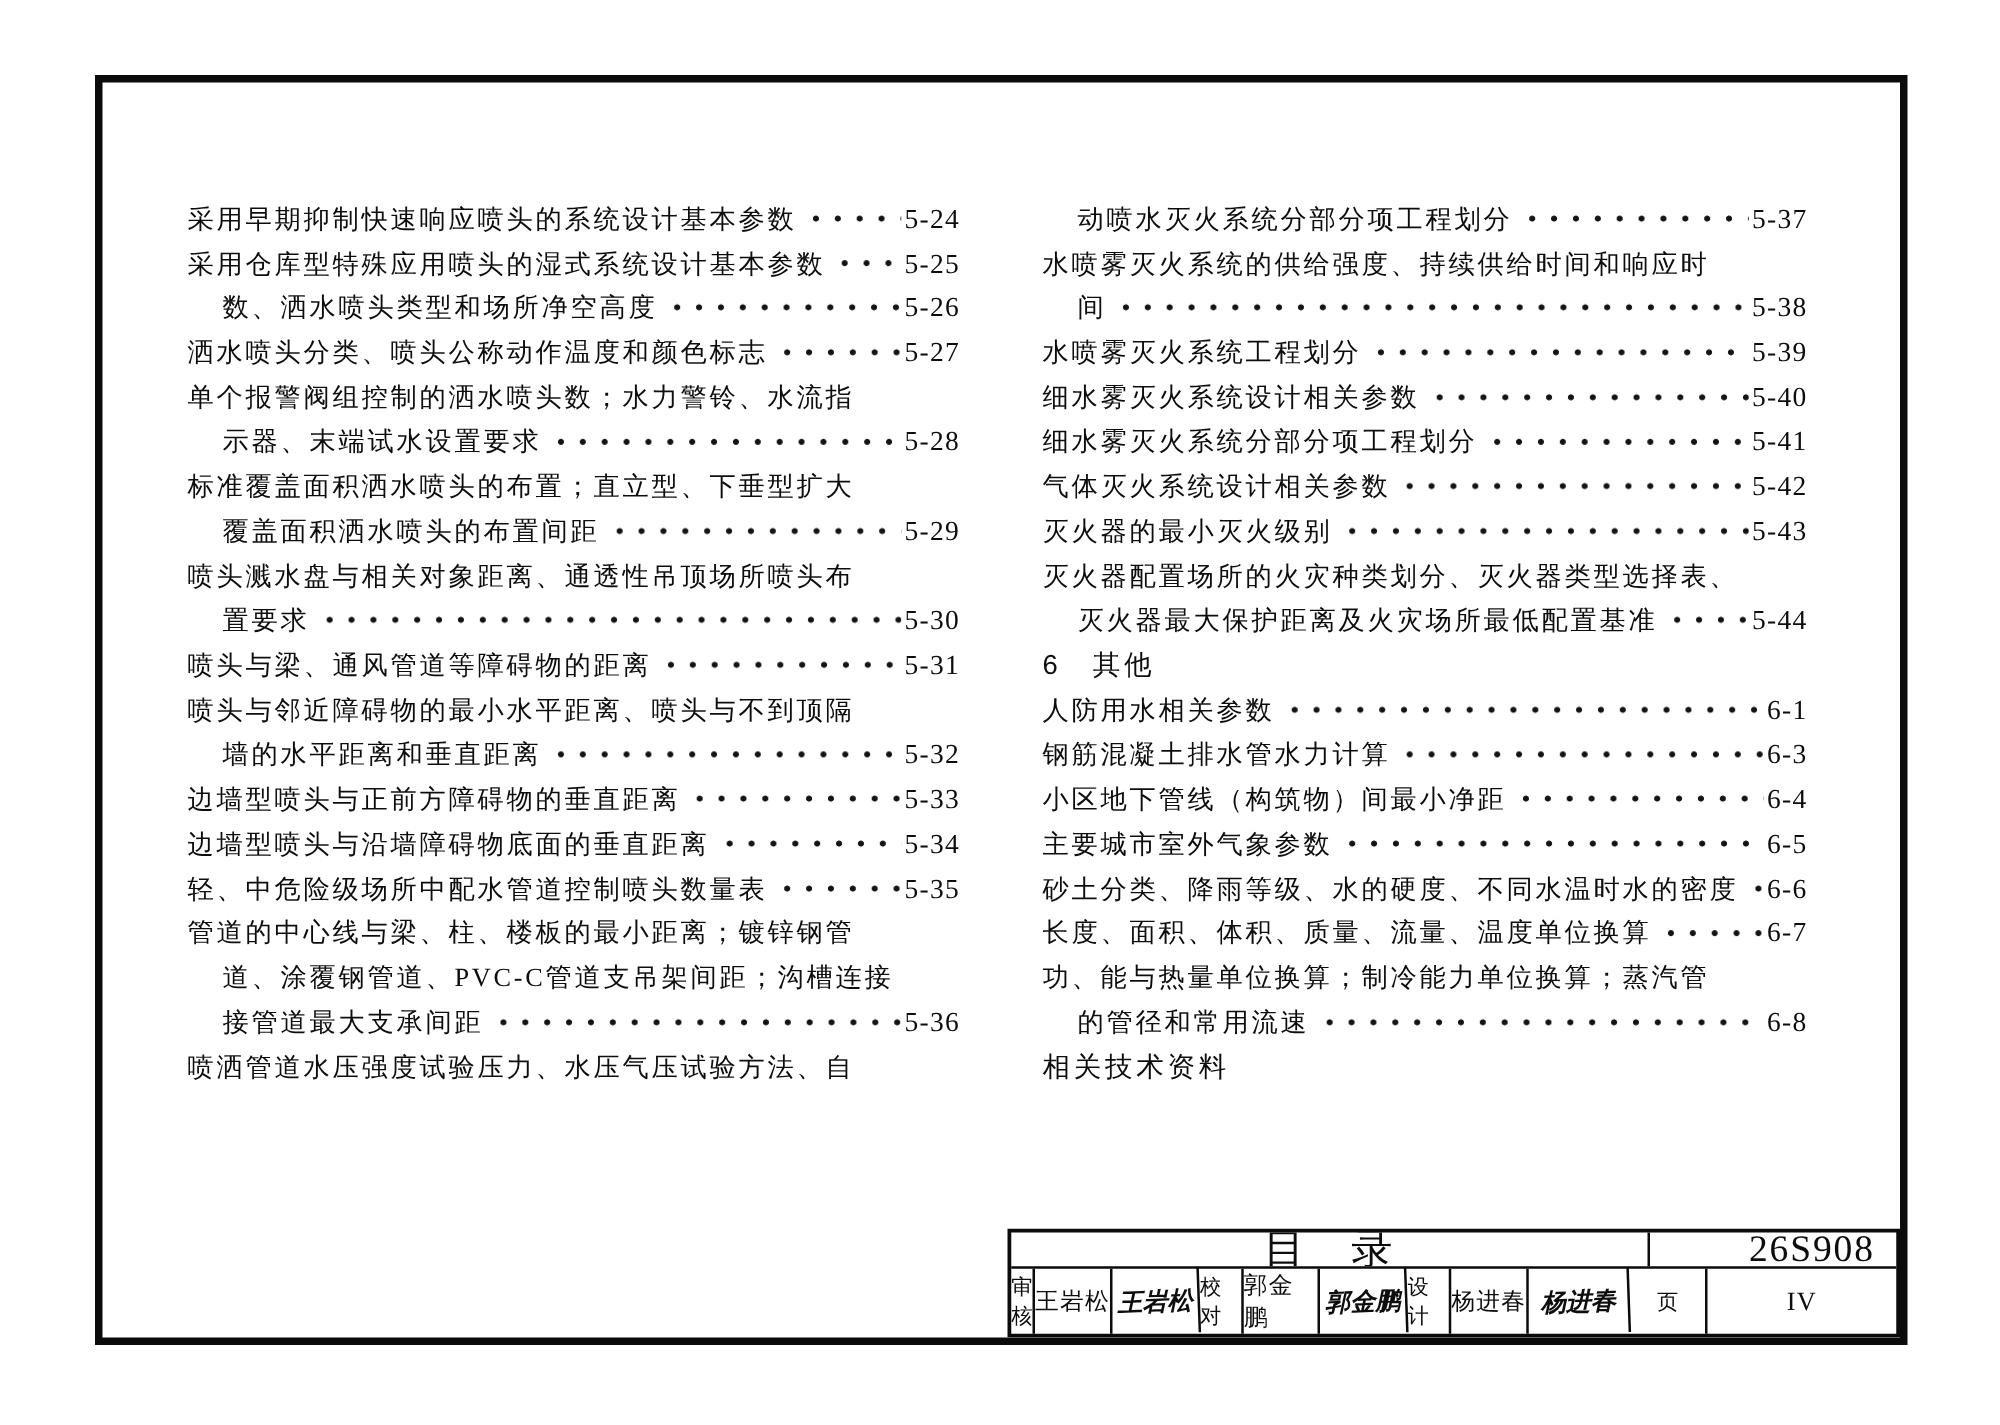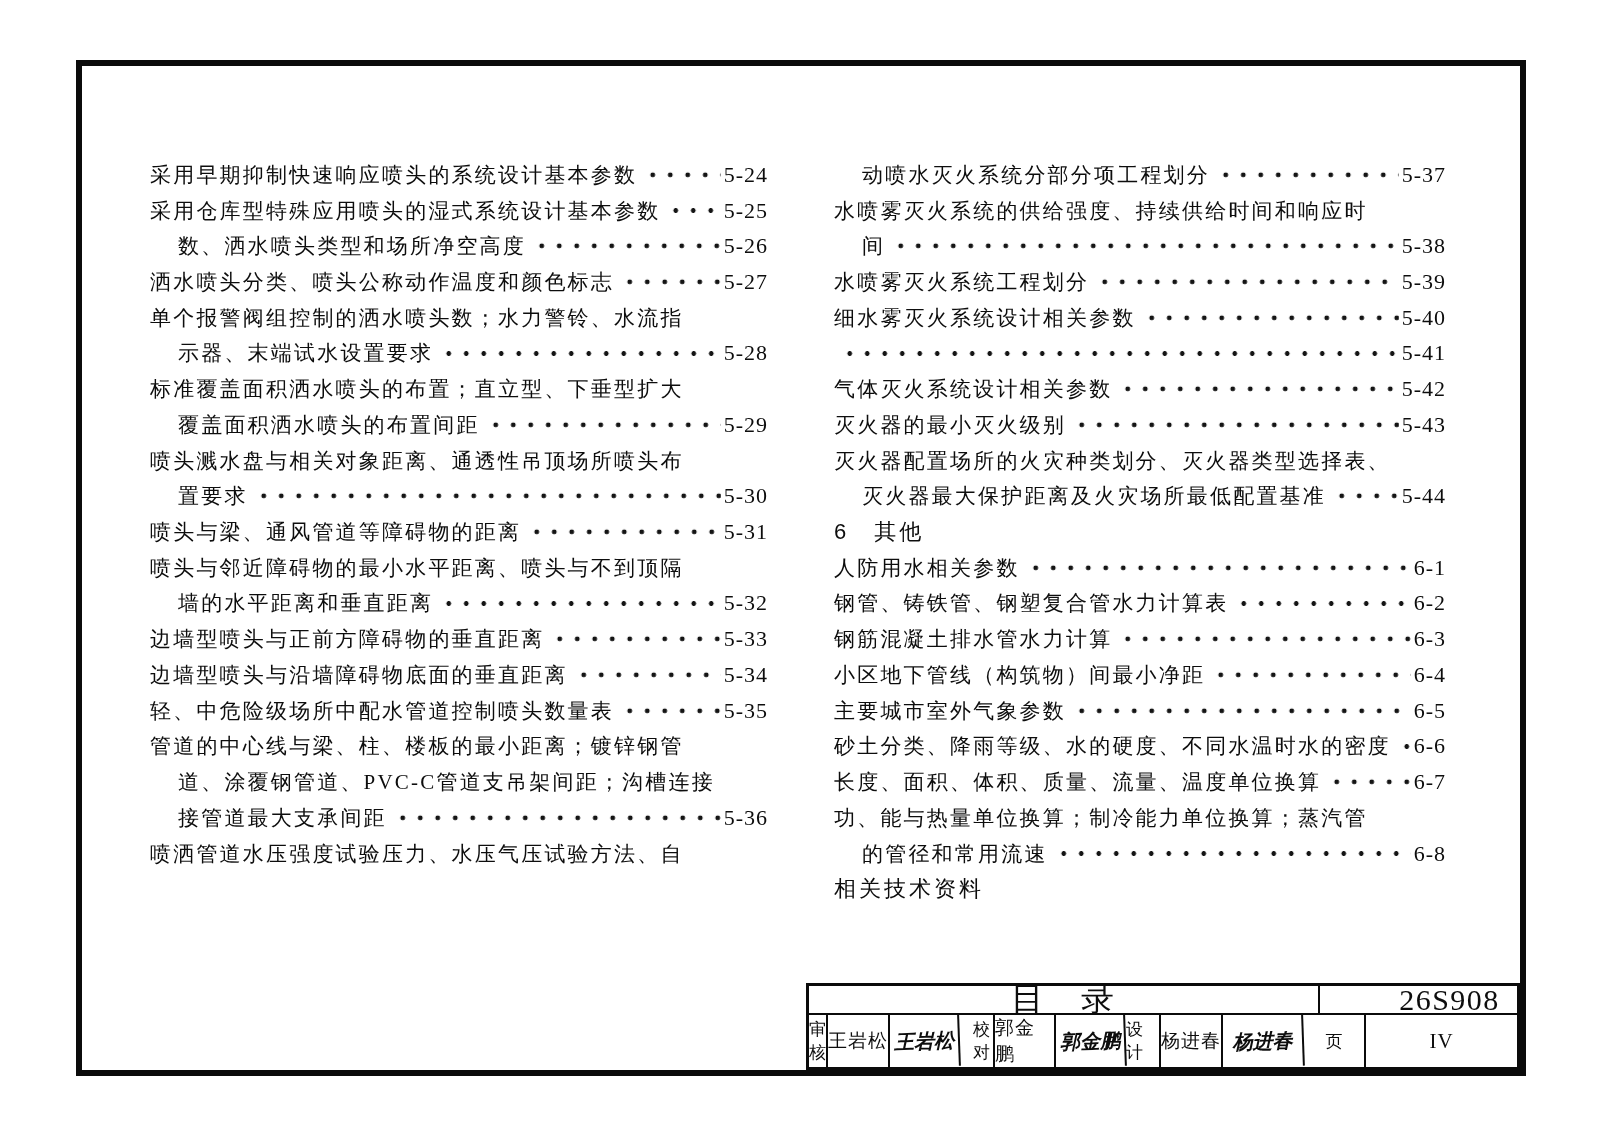"细水雾灭火系统分部分项工程划分" span.t { html: none -> <span>细水雾灭火系统分部分项工程划分</span> }
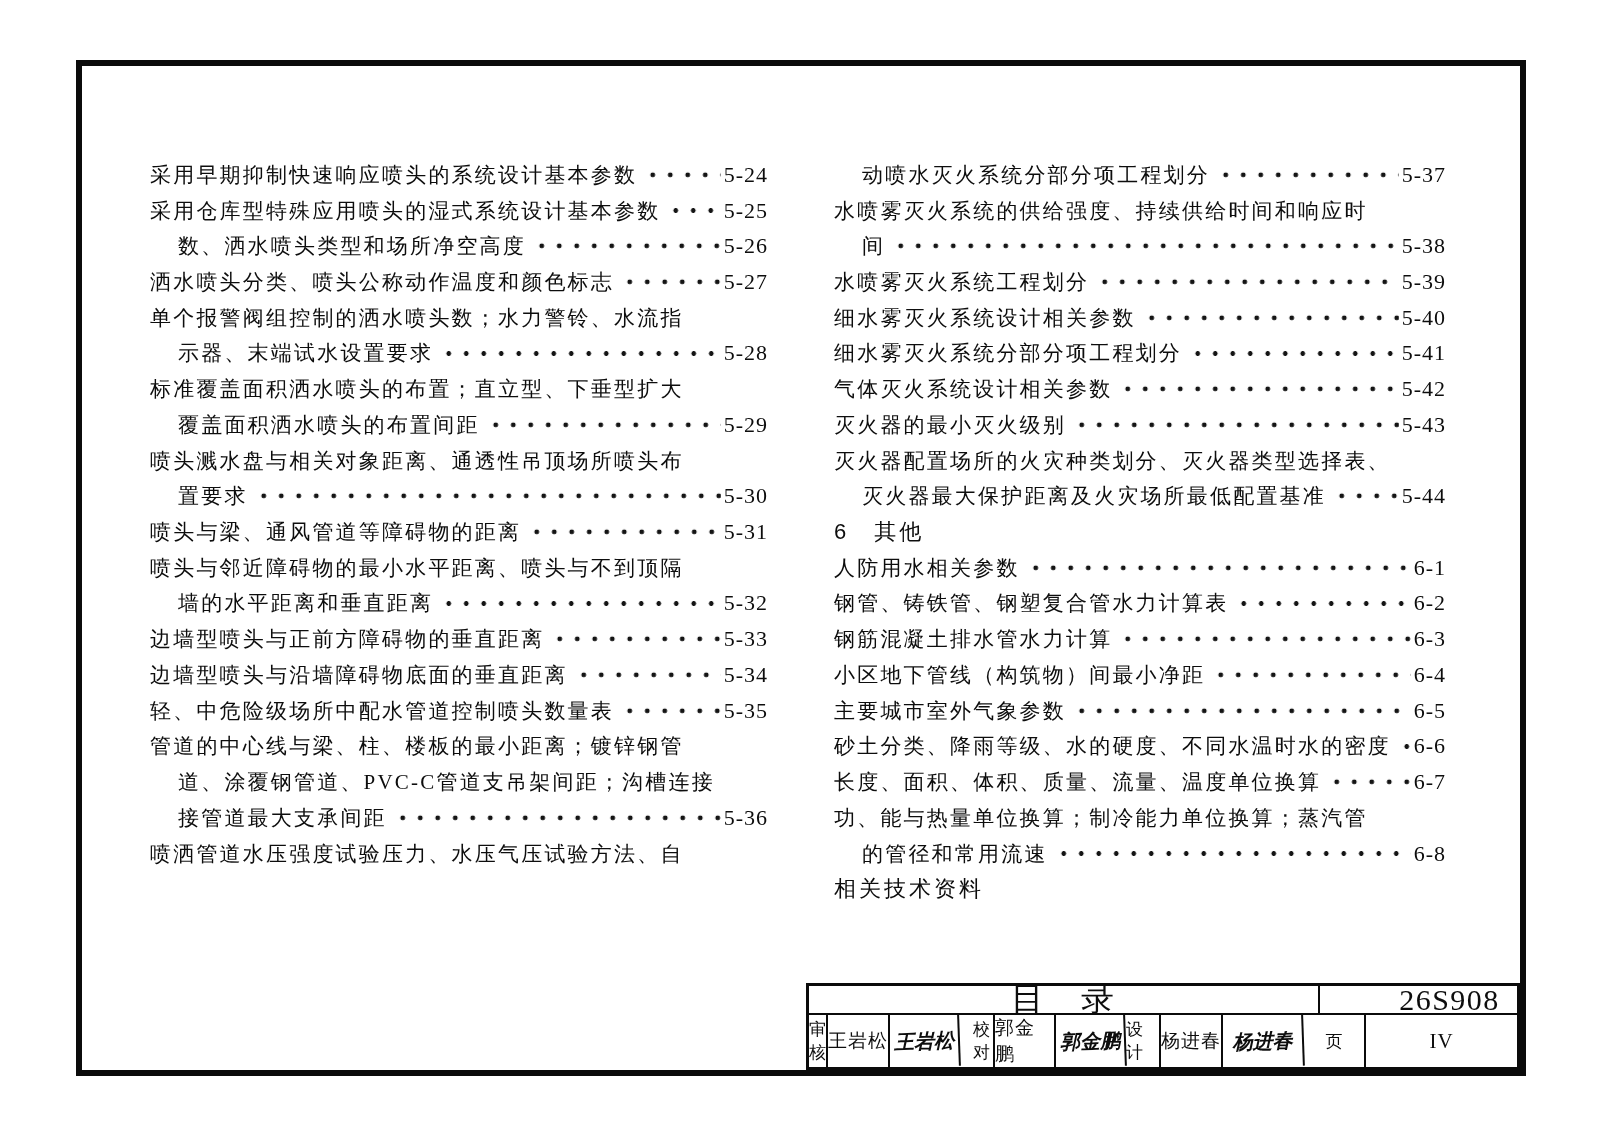"钢管、铸铁管、钢塑复合管水力计算表" div.toc-row { html: <div> <span>钢管、铸铁管、钢塑复合管水力计算表</span> <span></span> <span>6-2</span> </div> -> none }
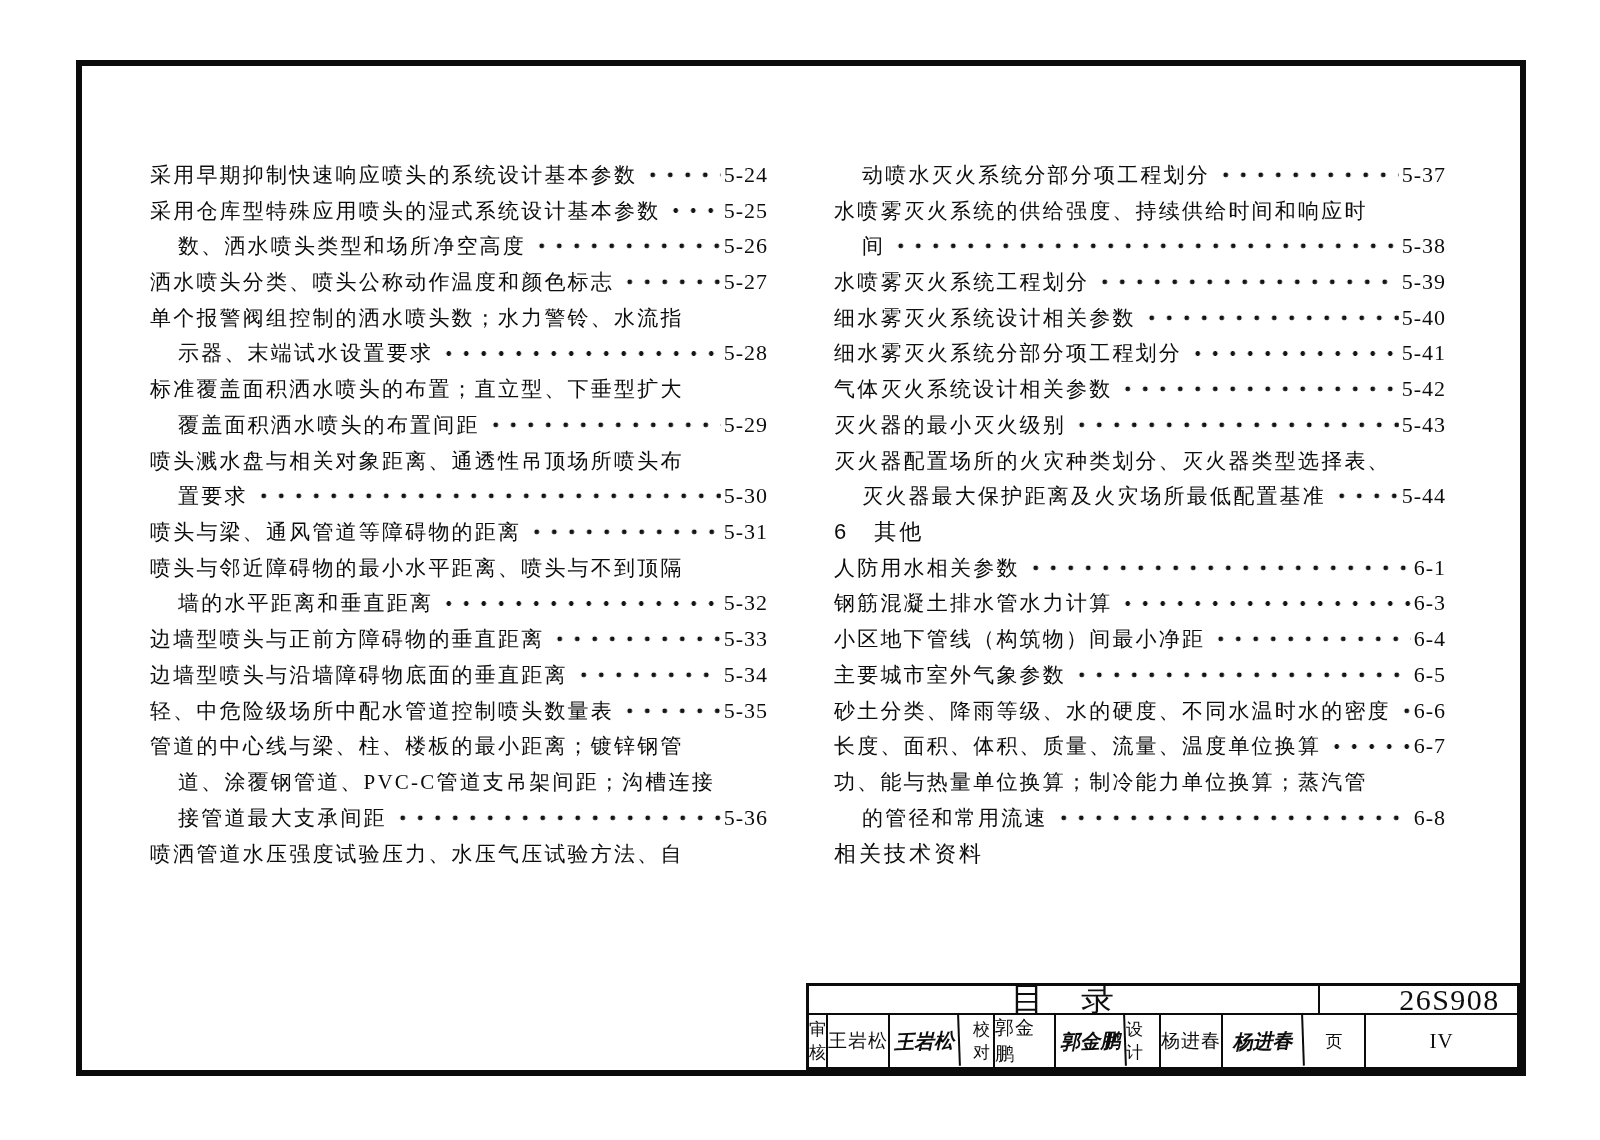"校对" .r2 .w-lbl2 { padding-left: 13px -> none }
